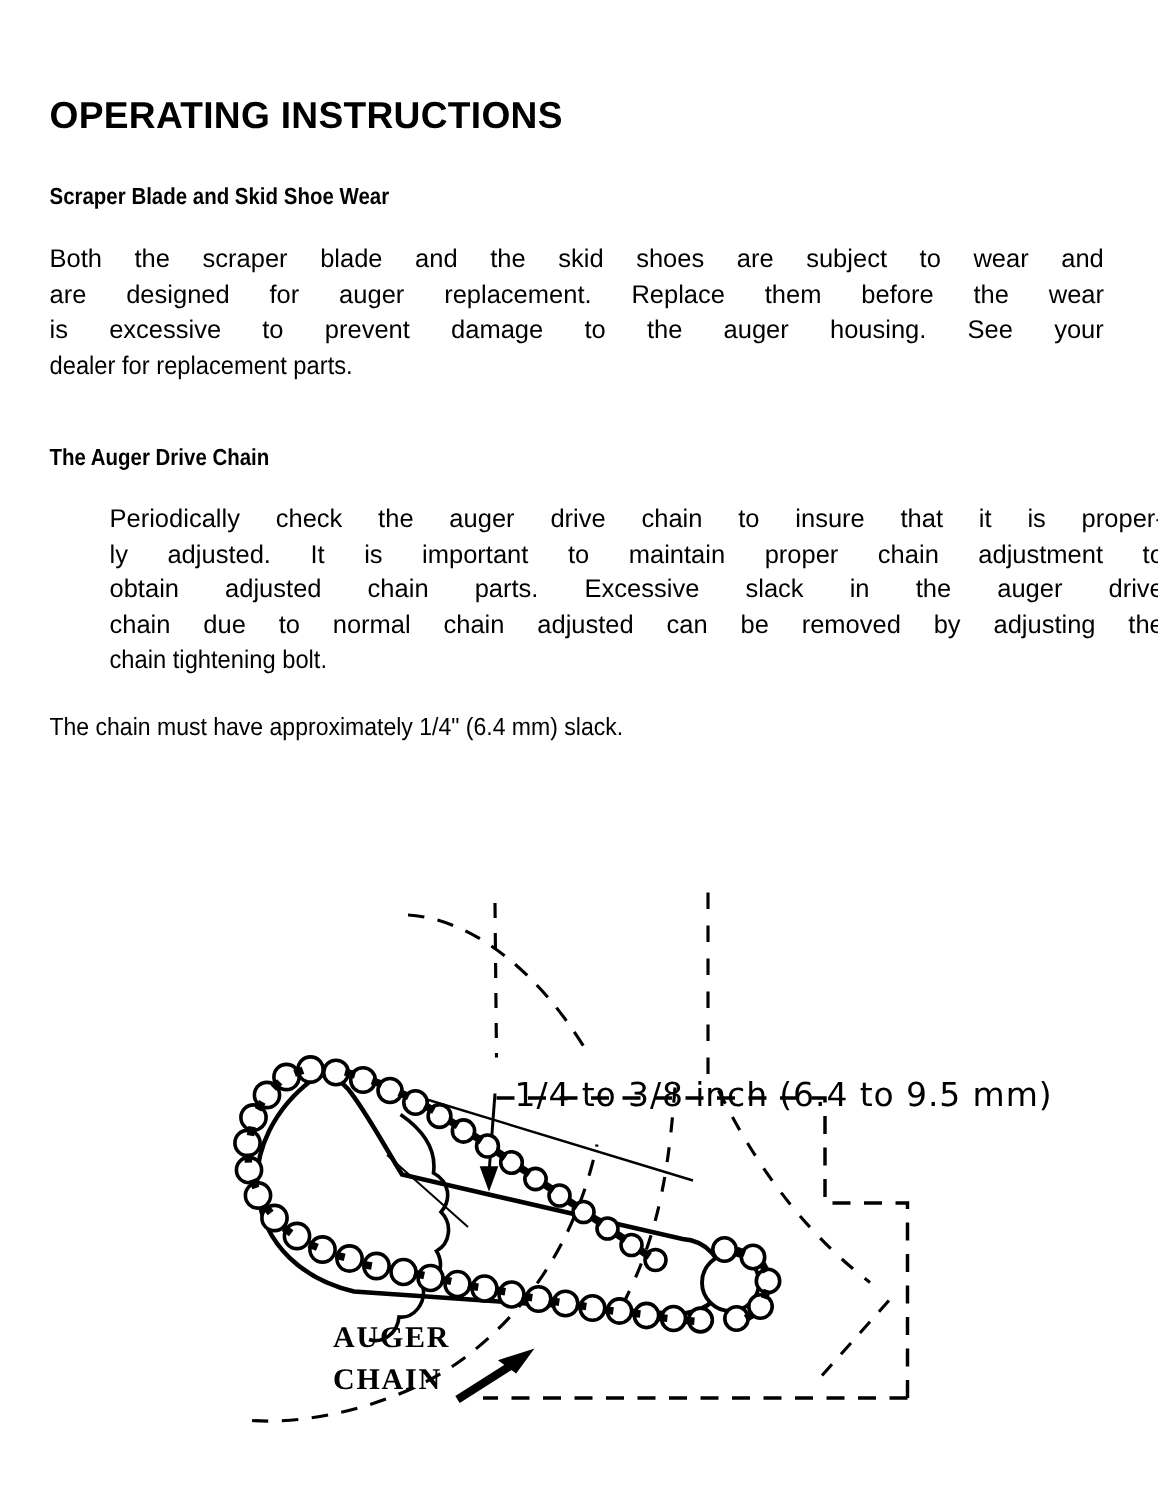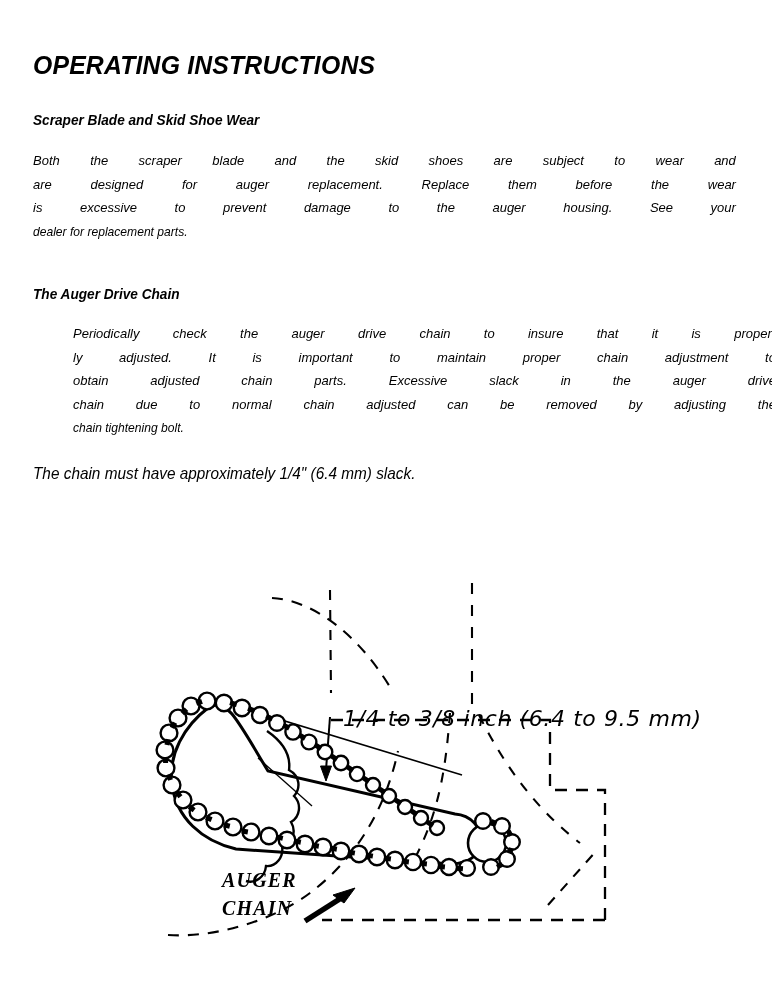"OPERATING INSTRUCTIONS" .page { font-style: italic -> none; top: 0 -> 12px }
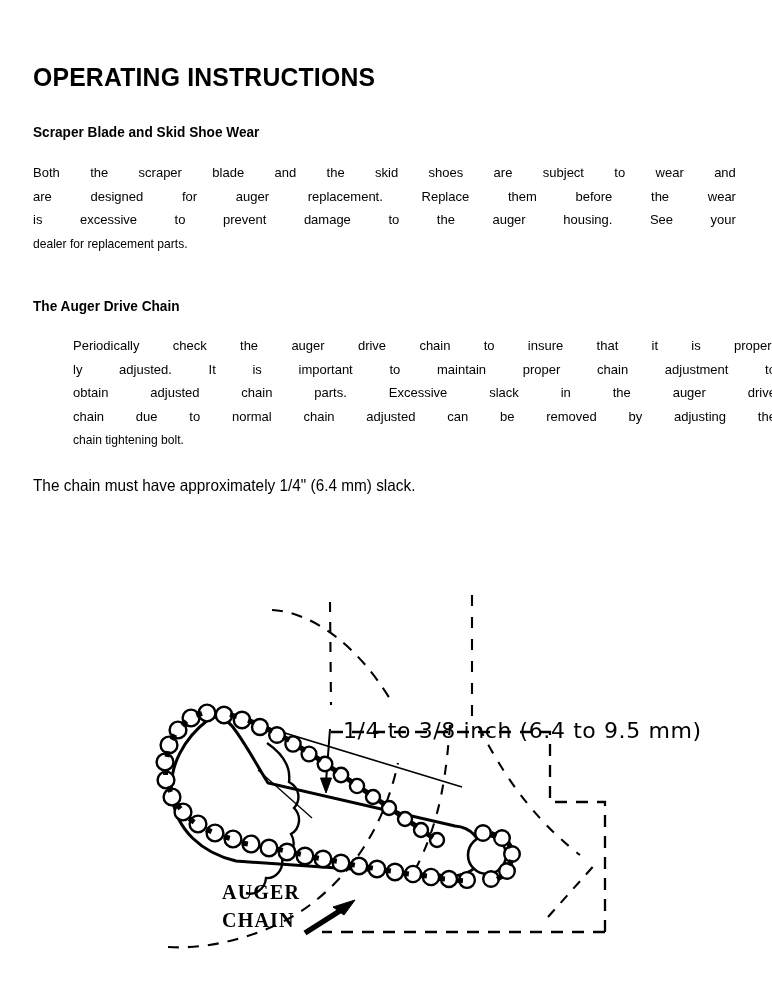"Both" .para { font-size: 13px -> 17px }
